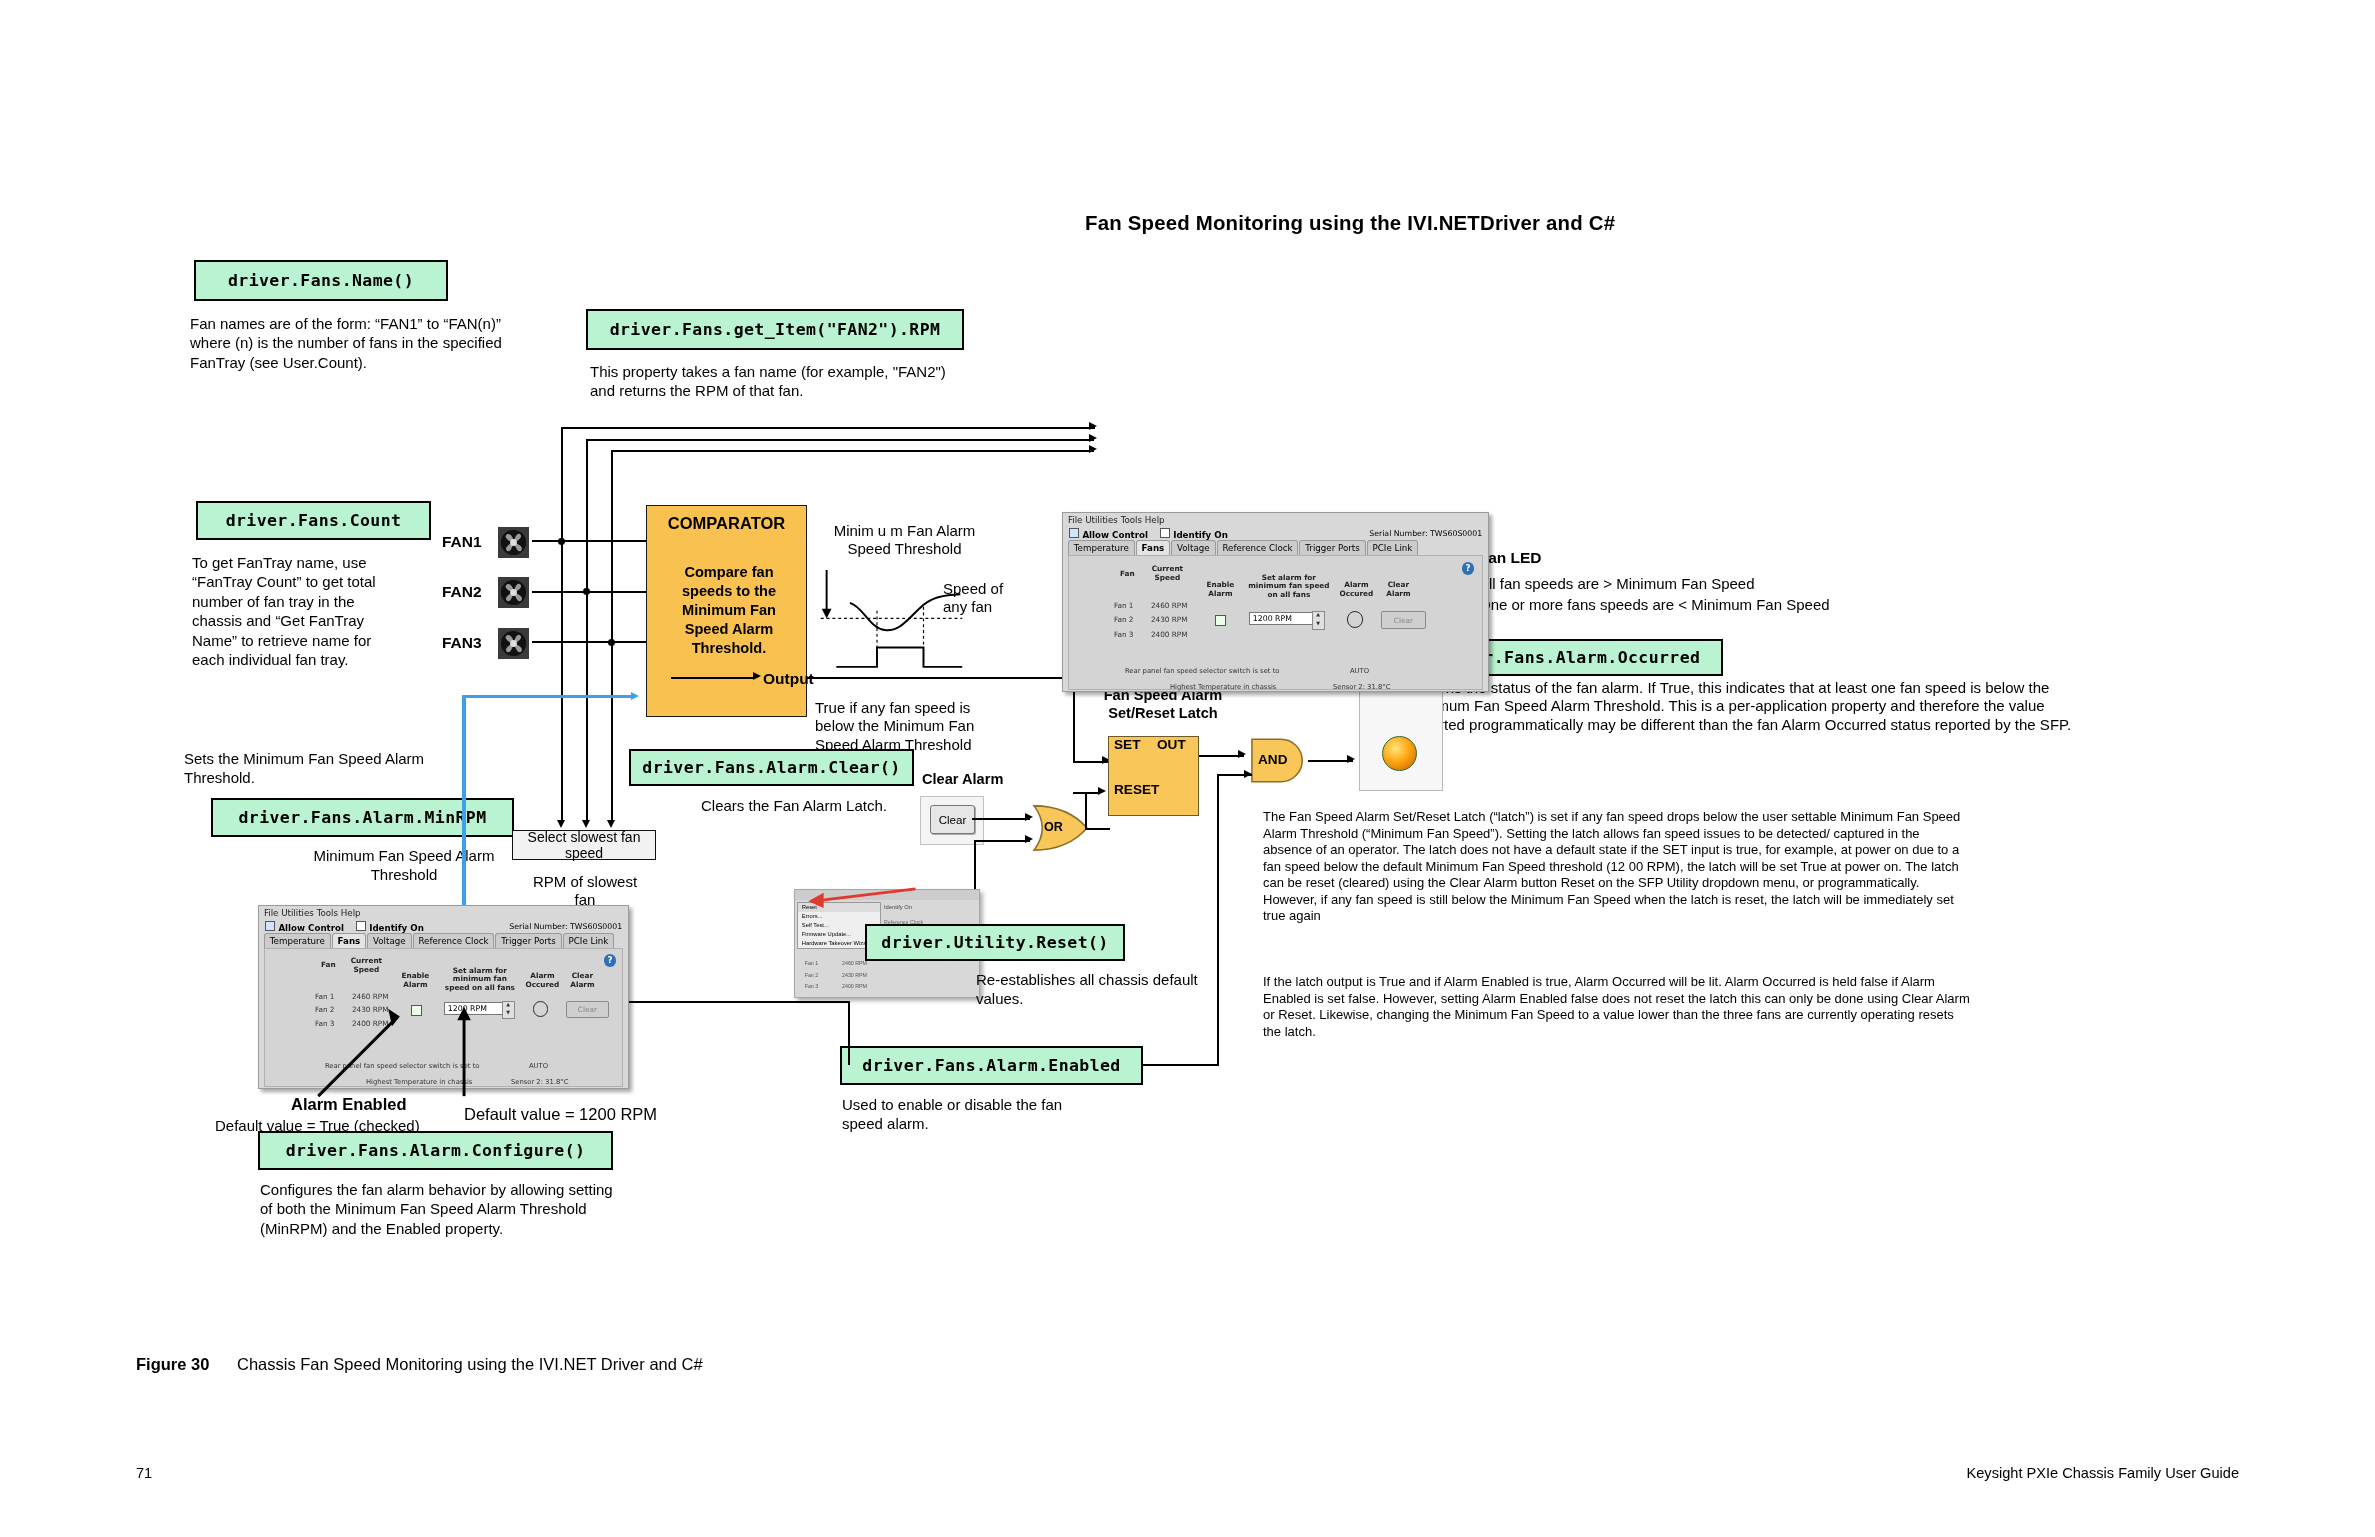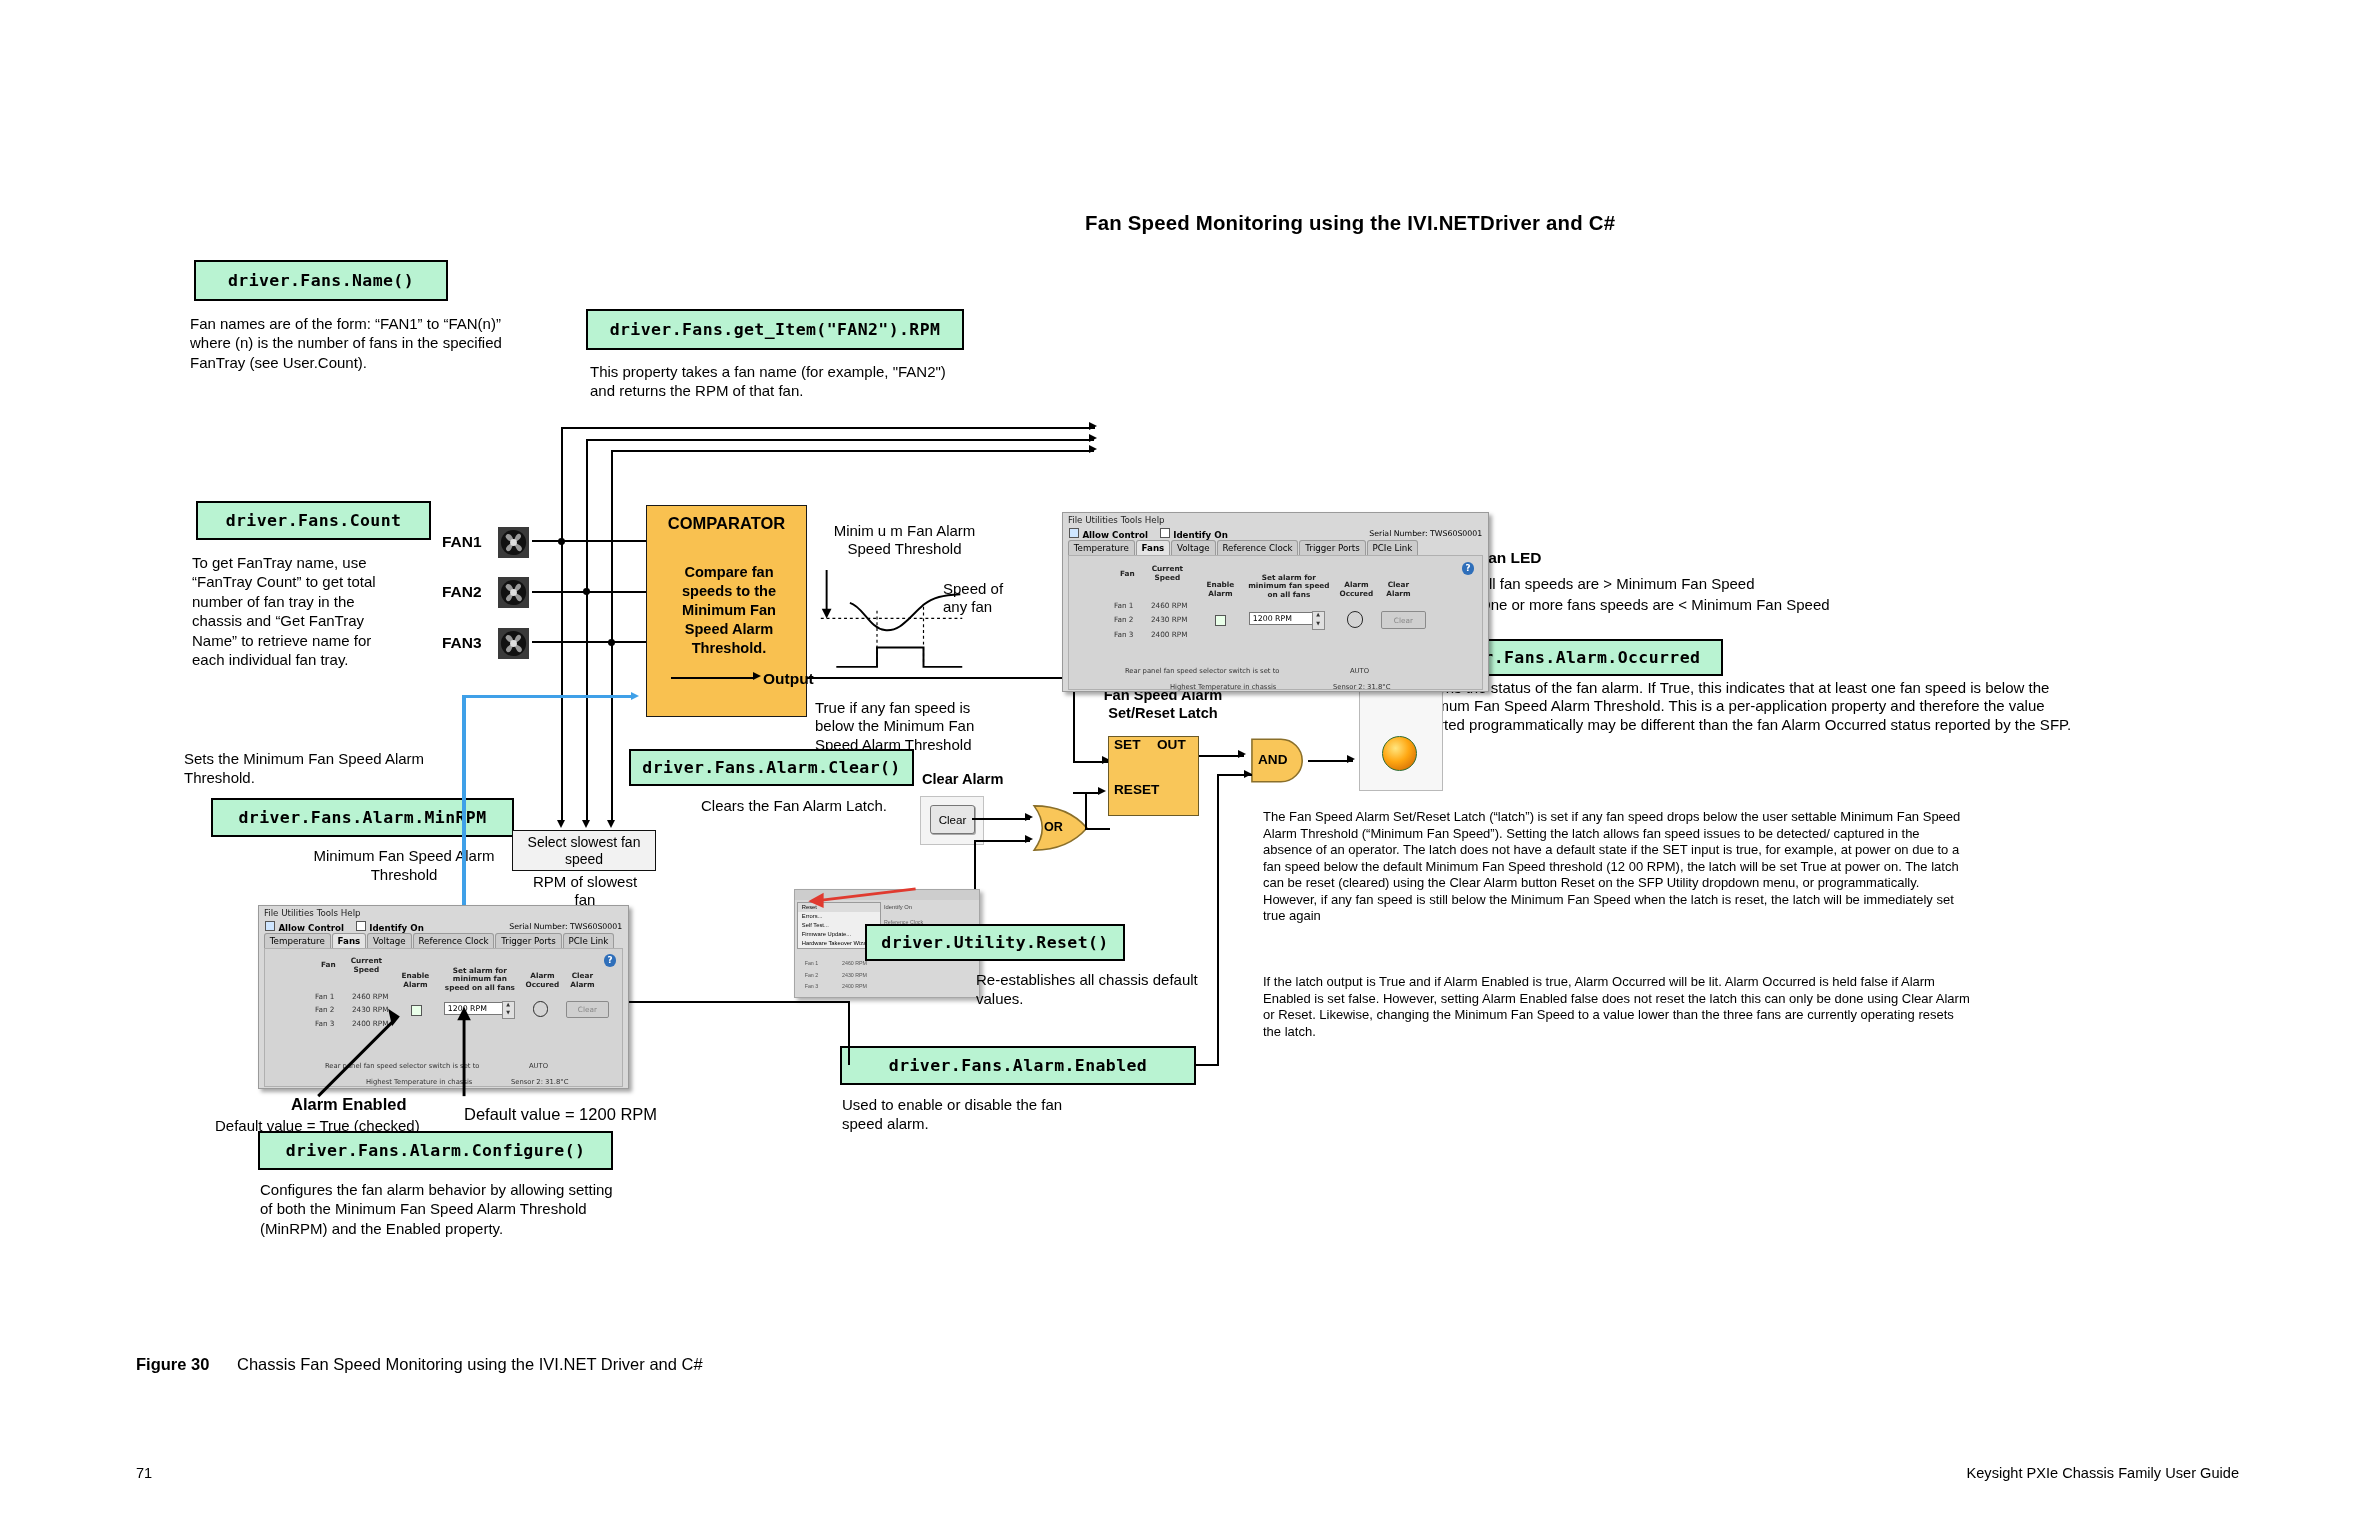"Select slowest fan speed" div.abs { height: 41px -> 30px }
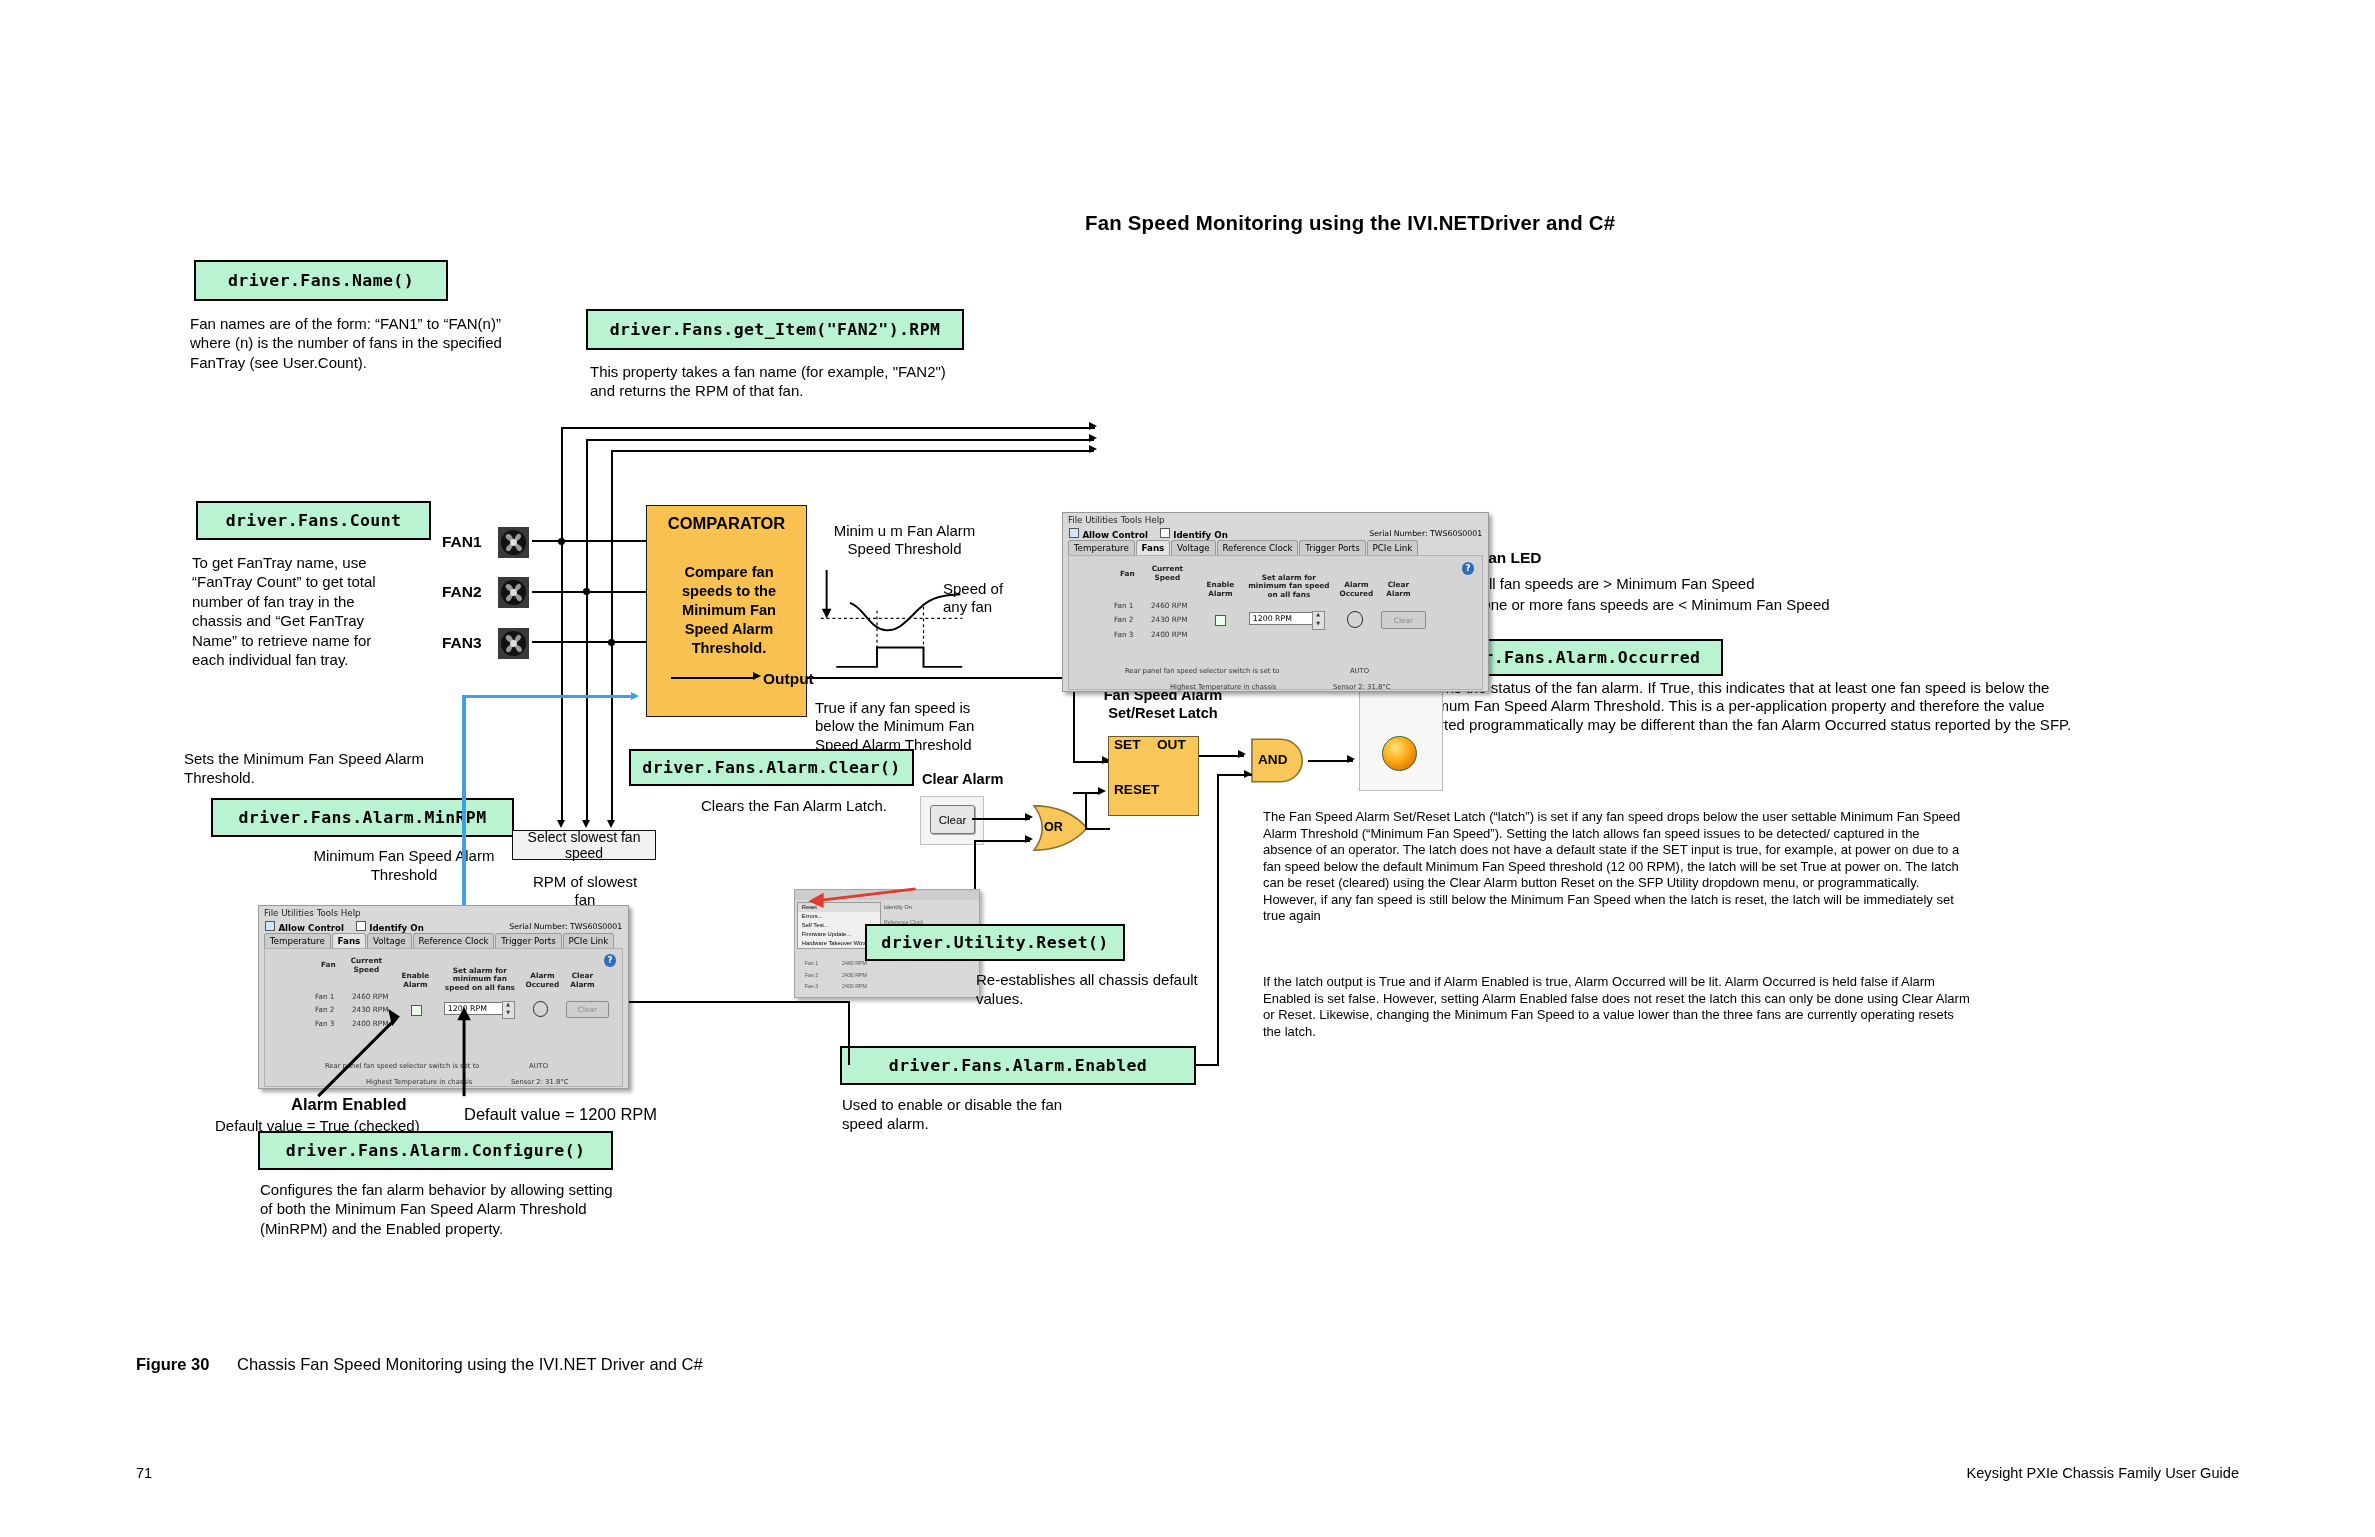"driver.Fans.Alarm.Enabled" div.abs { width: 356px -> 303px }
